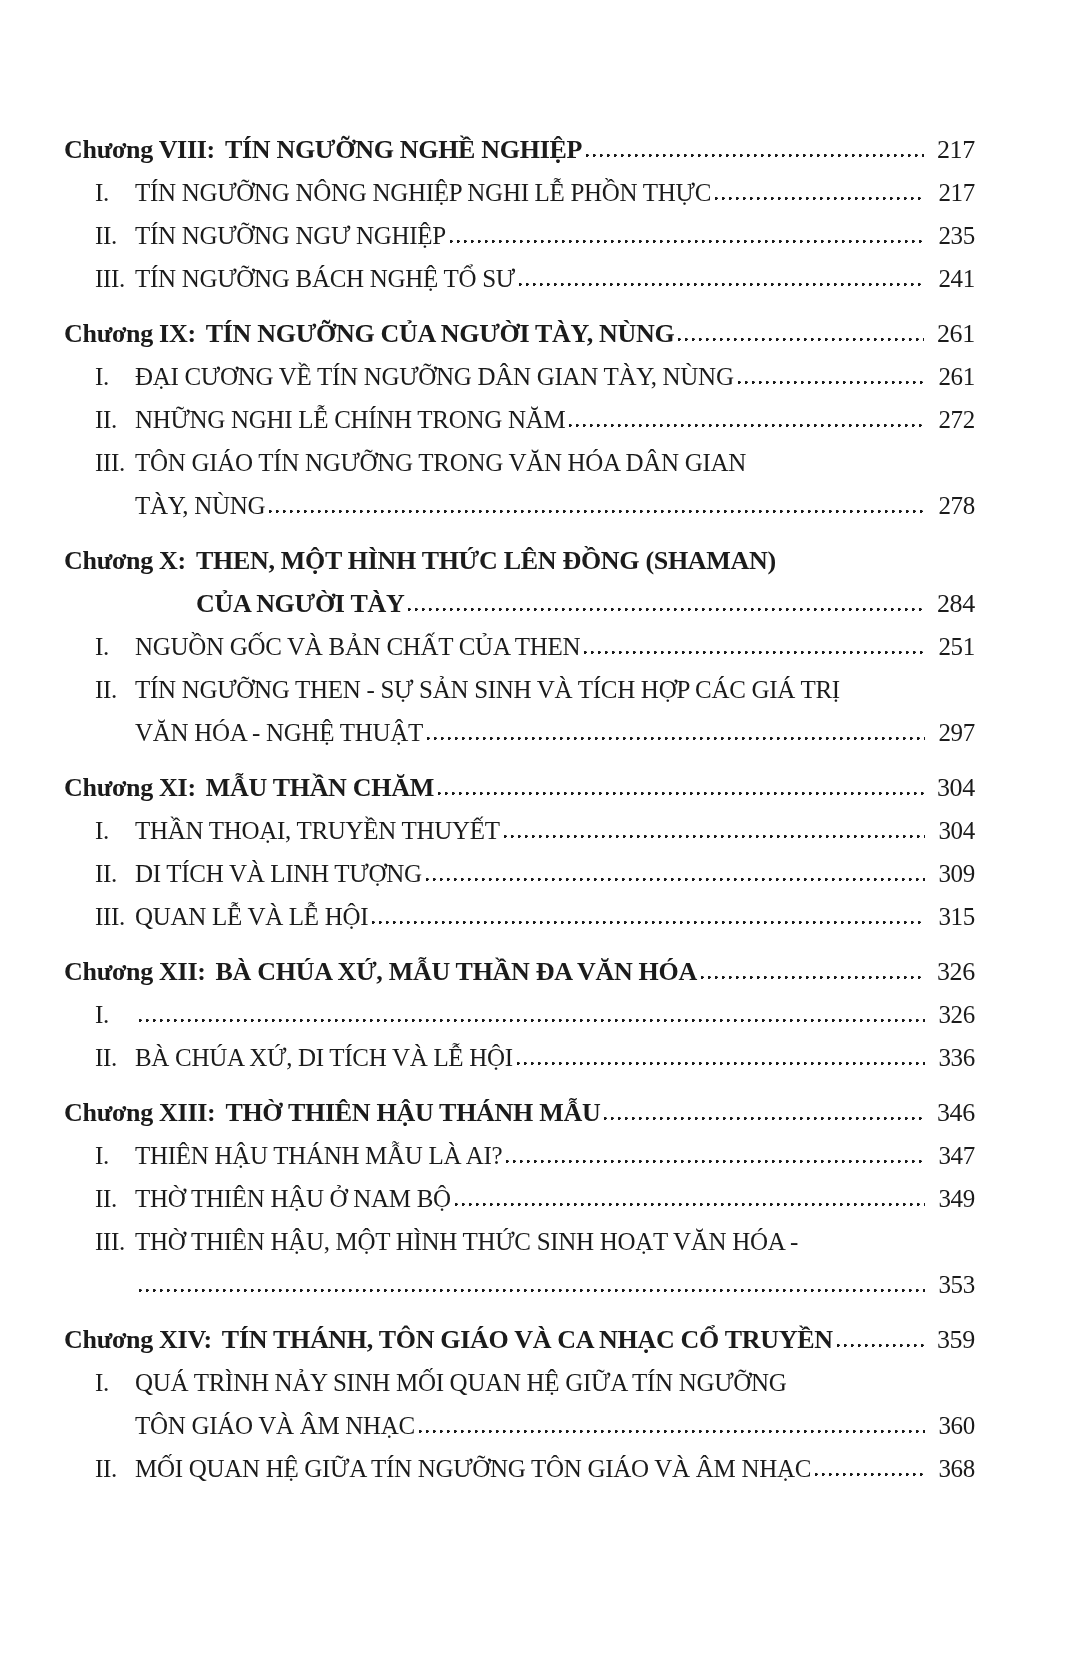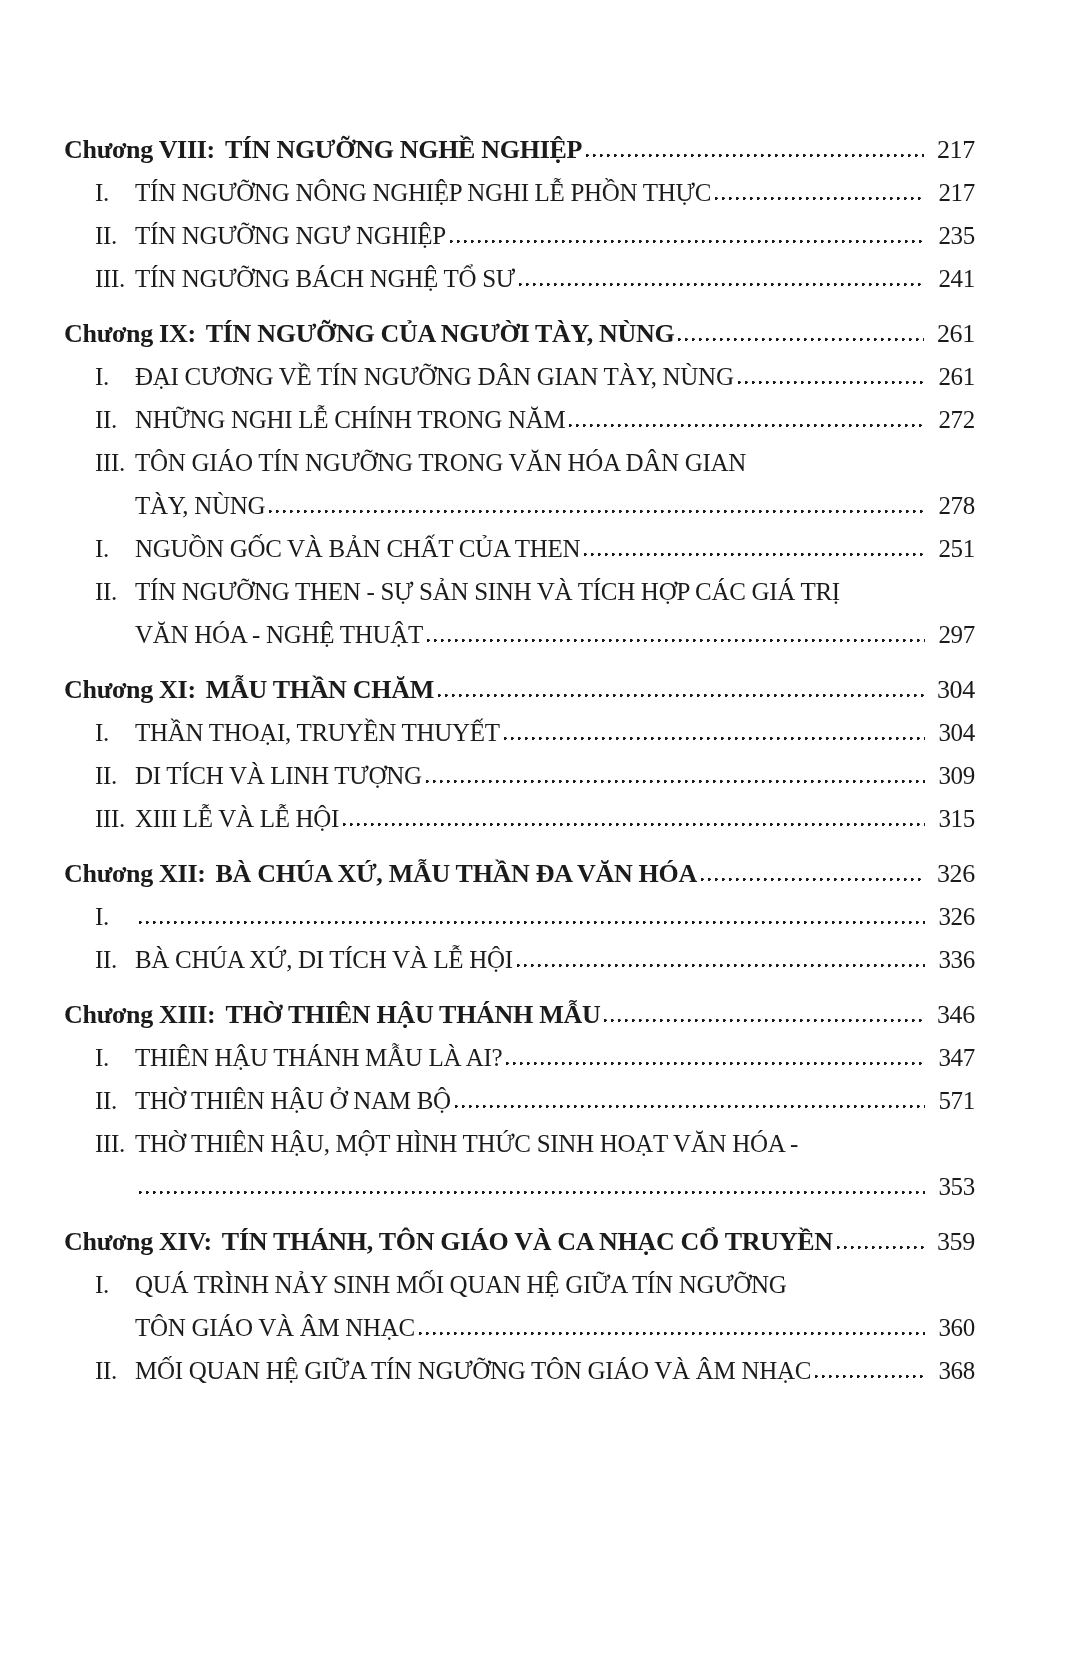"Chương X:" div.entry { html: none -> <div> <span>Chương X:</span> <div> <div> <span>THEN, MỘT HÌNH THỨC LÊN ĐỒNG (SHAMAN)</span> </div> <div> <span>CỦA NGƯỜI TÀY</span> <span></span> <span>284</span> </div> </div> </div> }
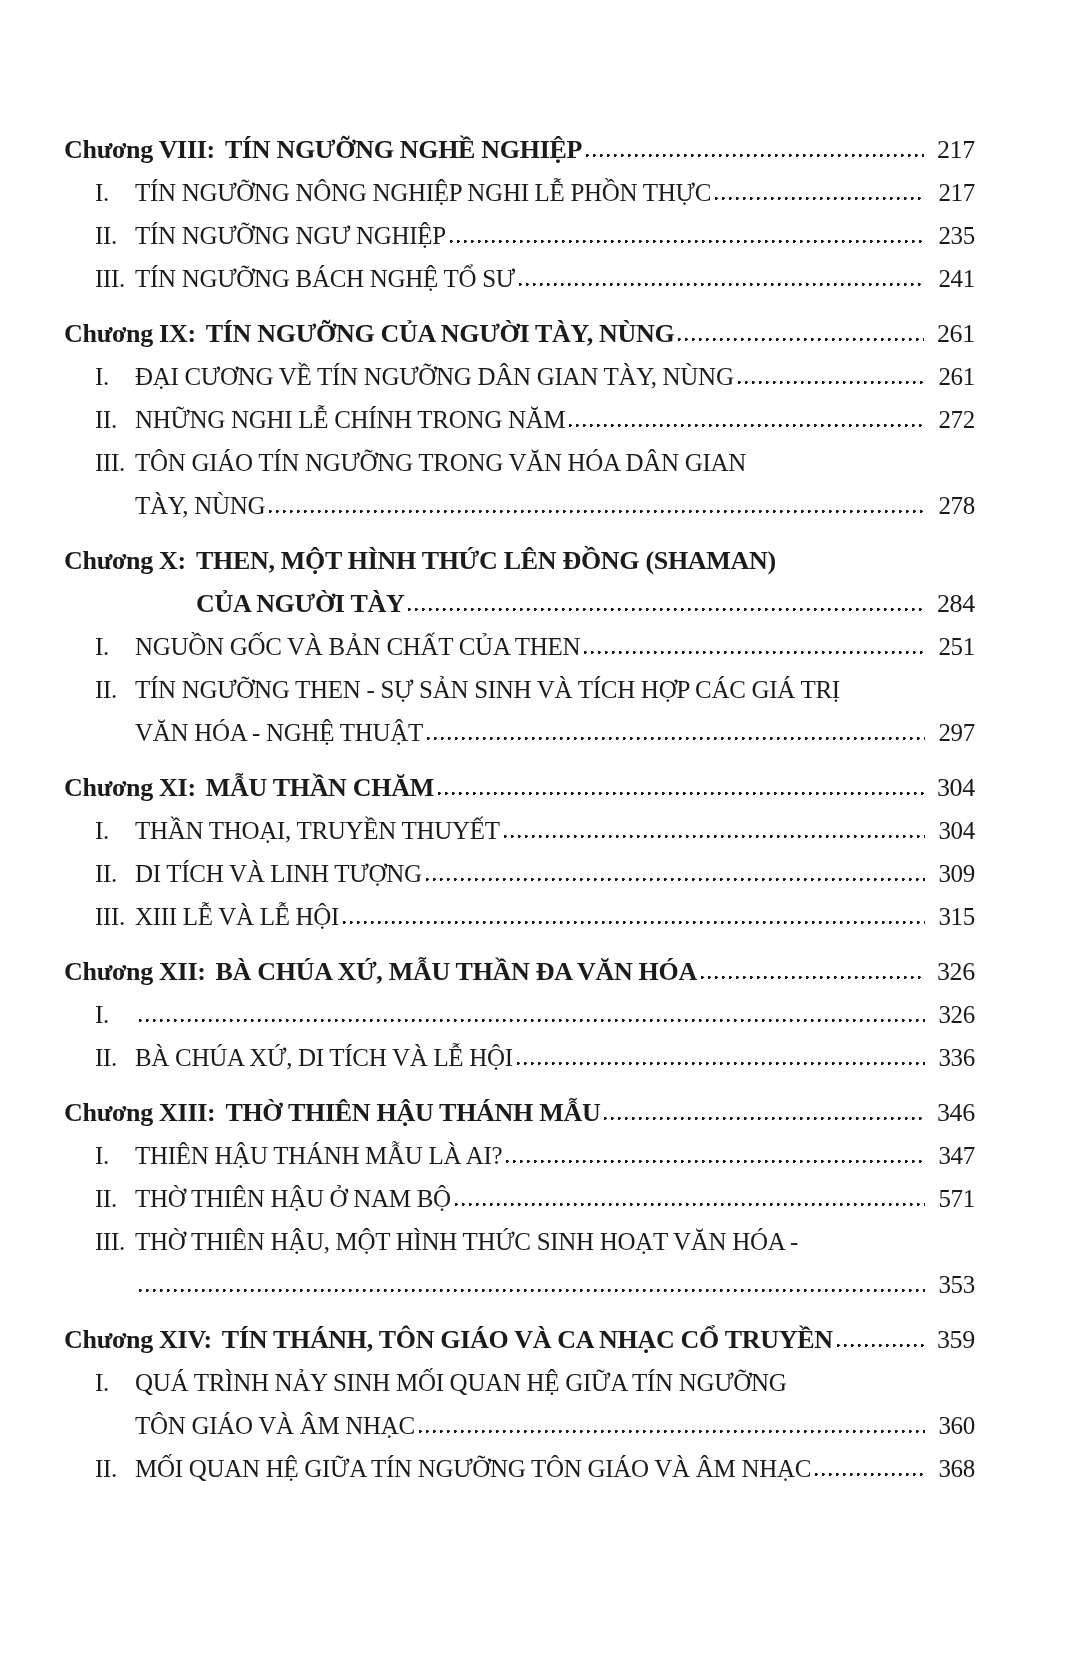"XIII LỄ VÀ LỄ HỘI" span.txt { text: XIII -> QUAN }
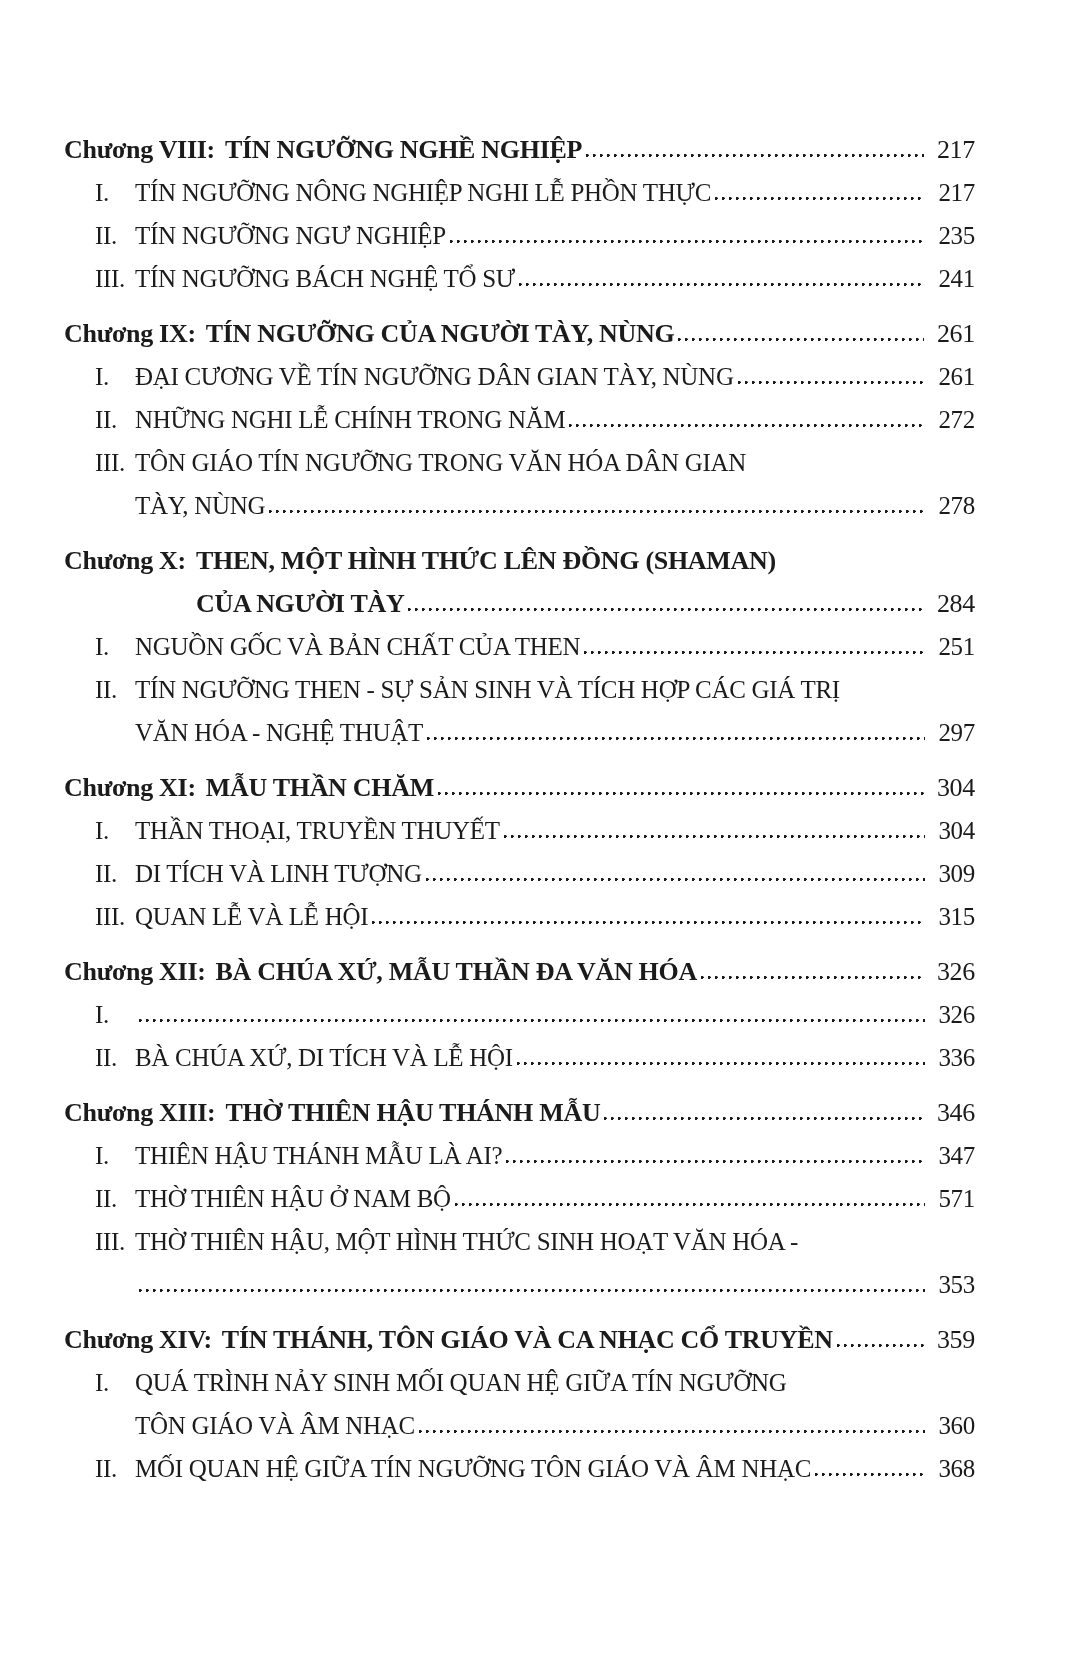"571" span.pg { text: 571 -> 349 }
